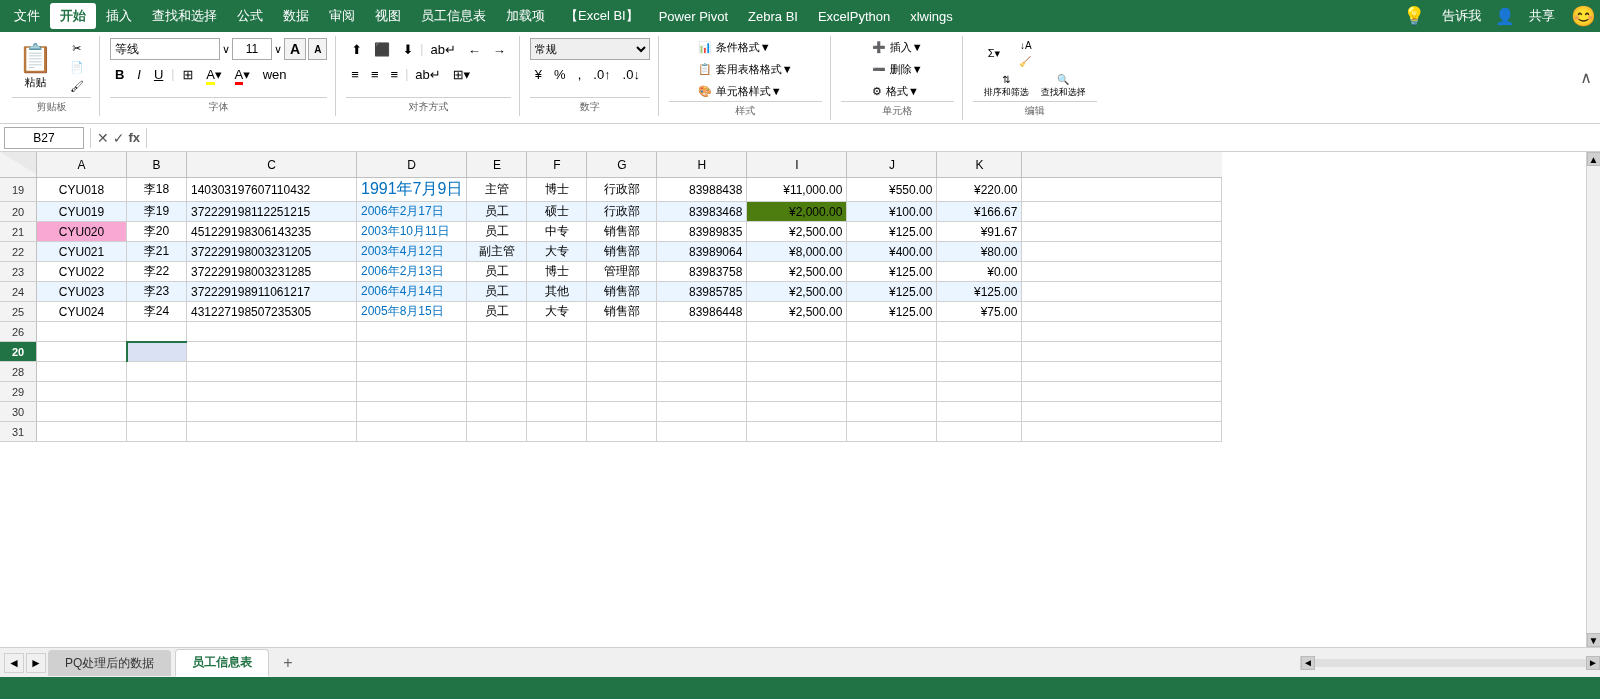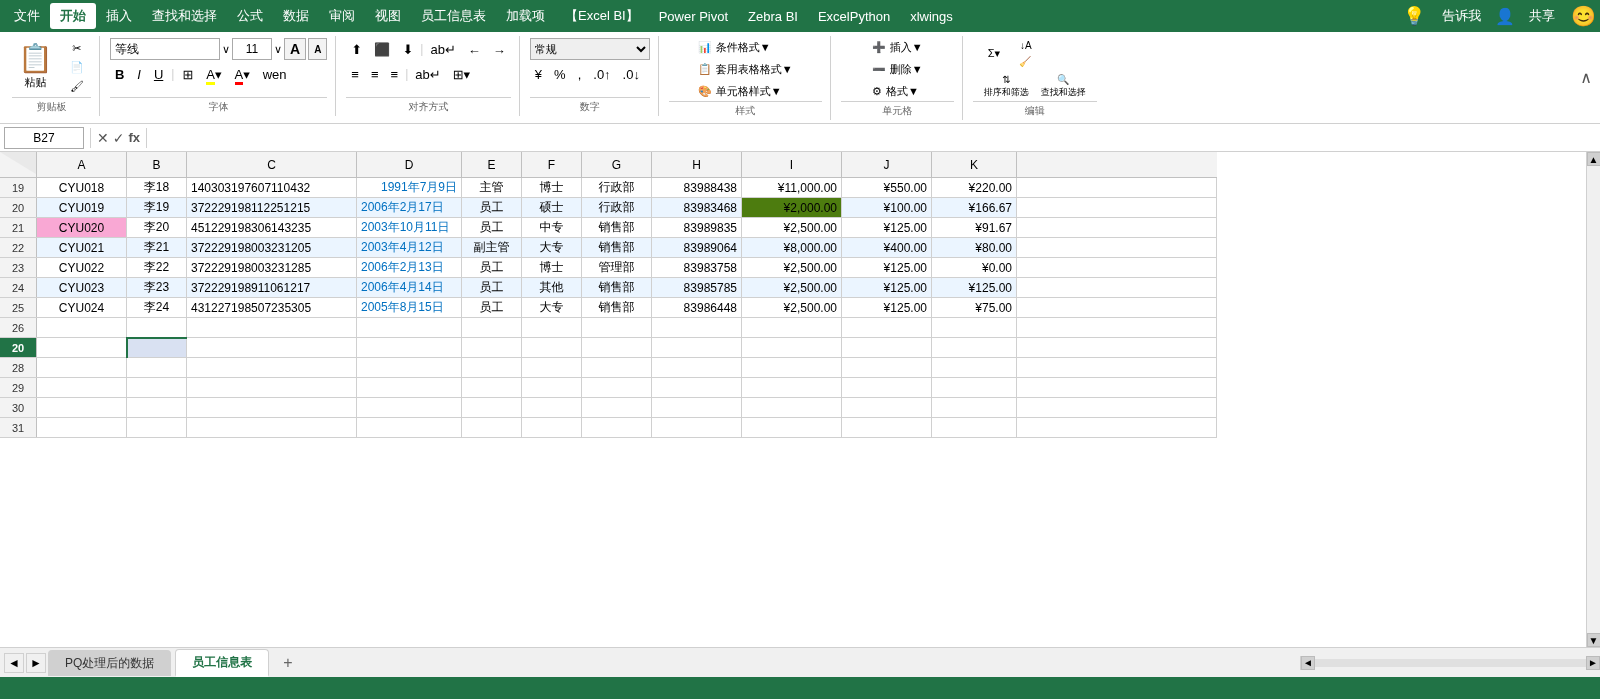"1991年7月9日" td { font-size: 12px -> 16px; text-align: right -> left }
